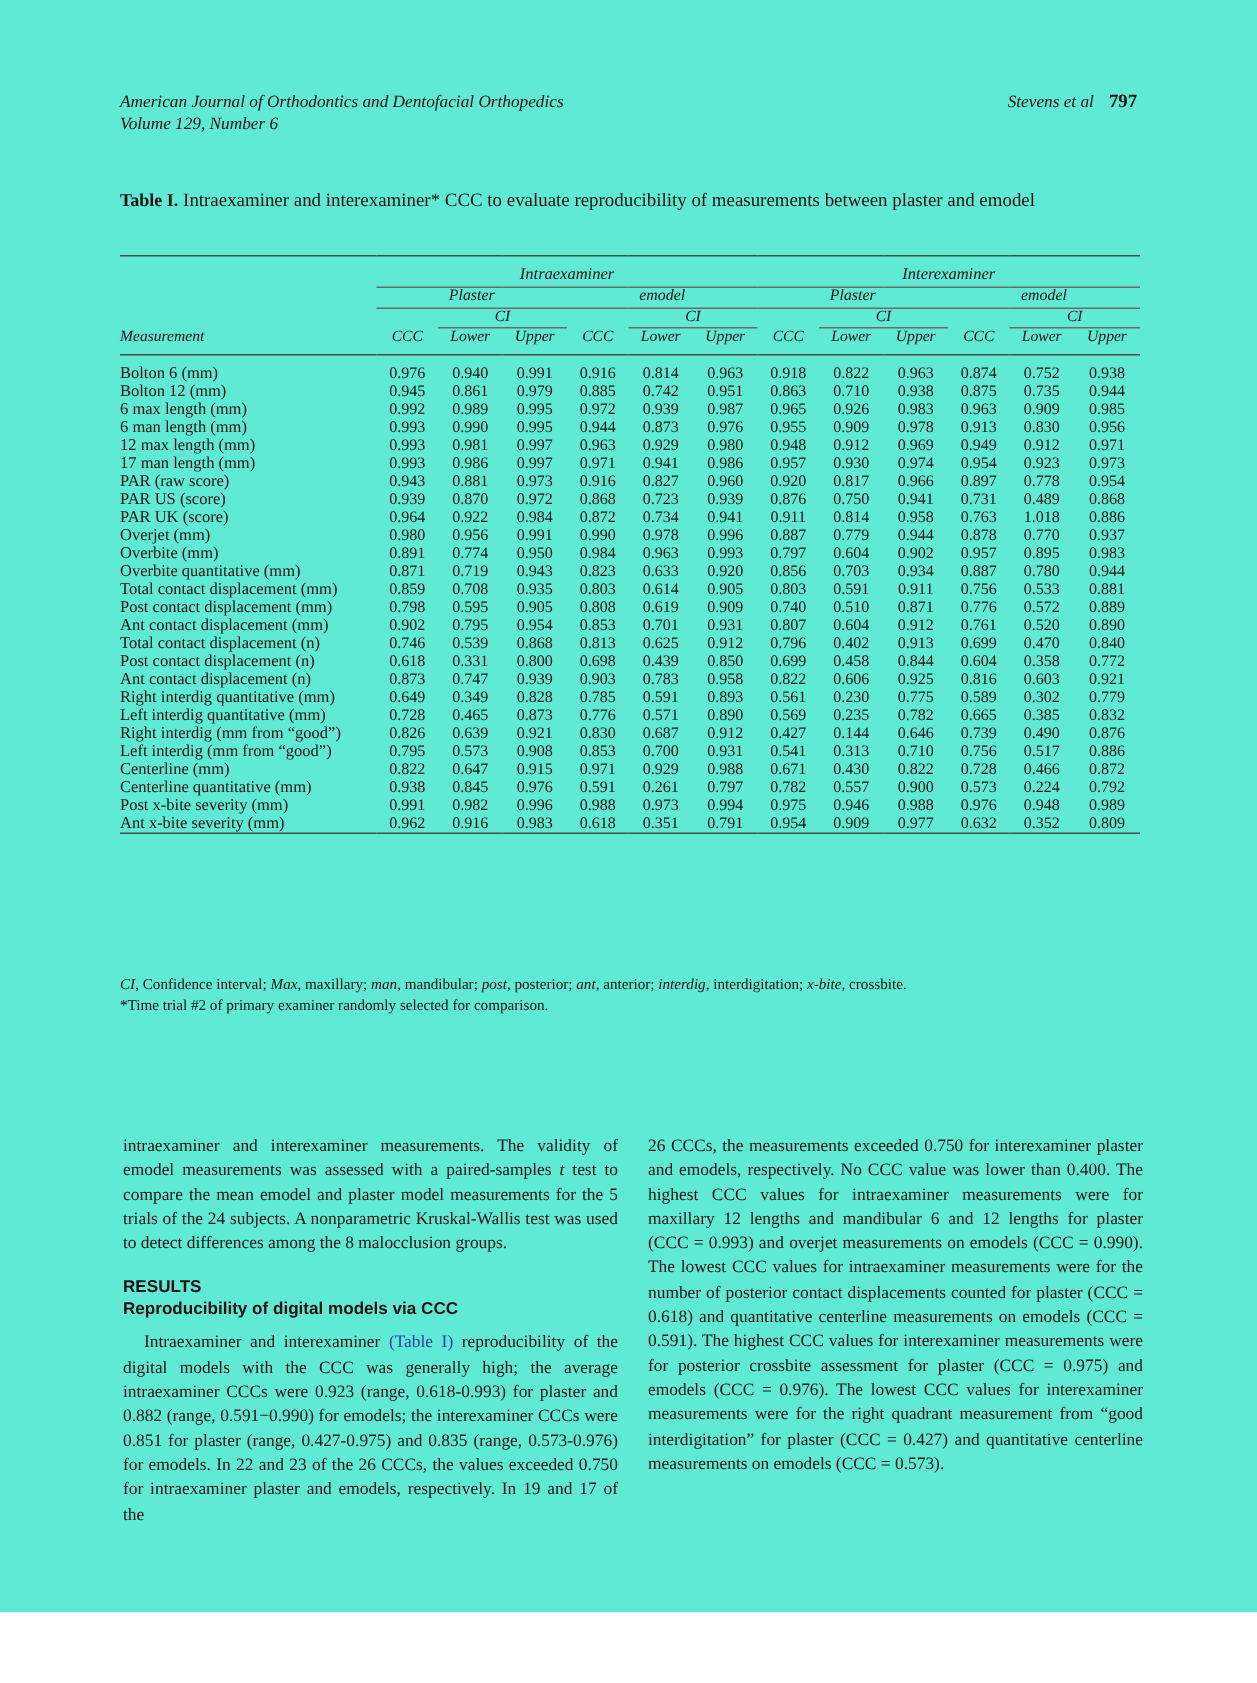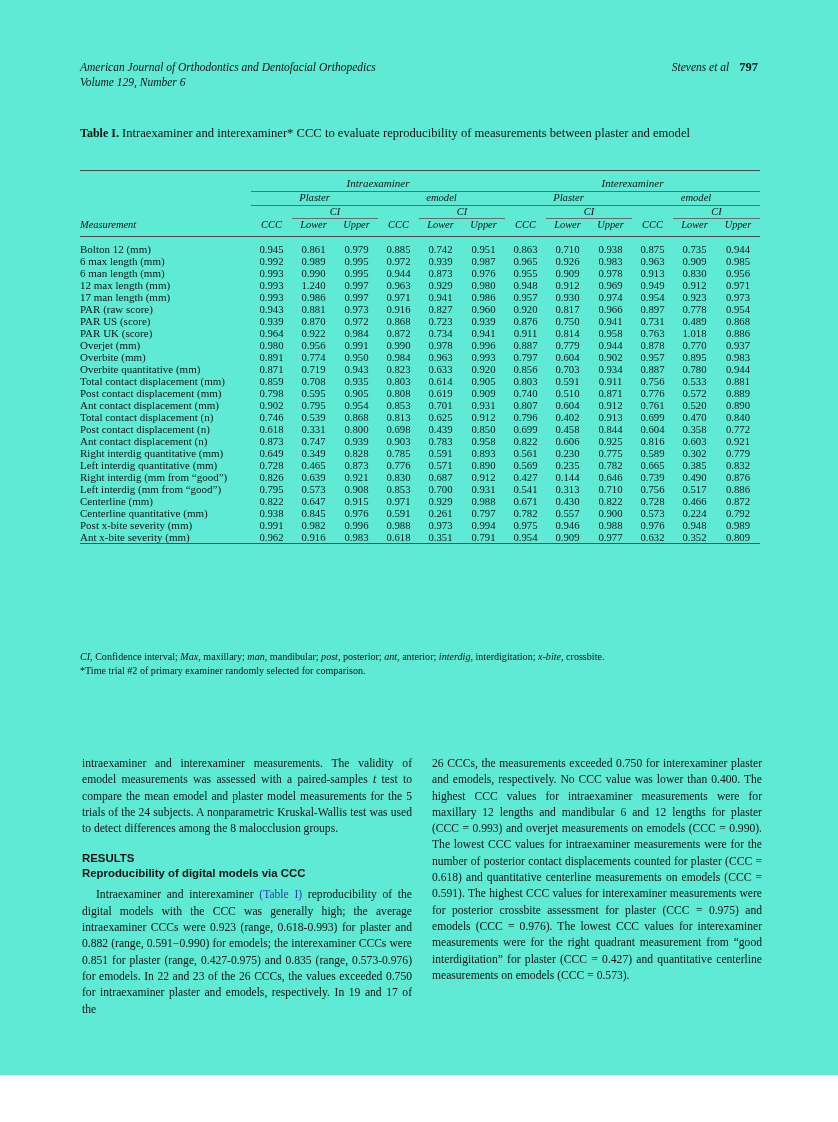"Bolton 6 (mm)" tr { html: none -> <tr> <td>Bolton 6 (mm)</td> <td>0.976</td> <td>0.940</td> <td>0.991</td> <td>0.916</td> <td>0.814</td> <td>0.963</td> <td>0.918</td> <td>0.822</td> <td>0.963</td> <td>0.874</td> <td>0.752</td> <td>0.938</td> </tr> }
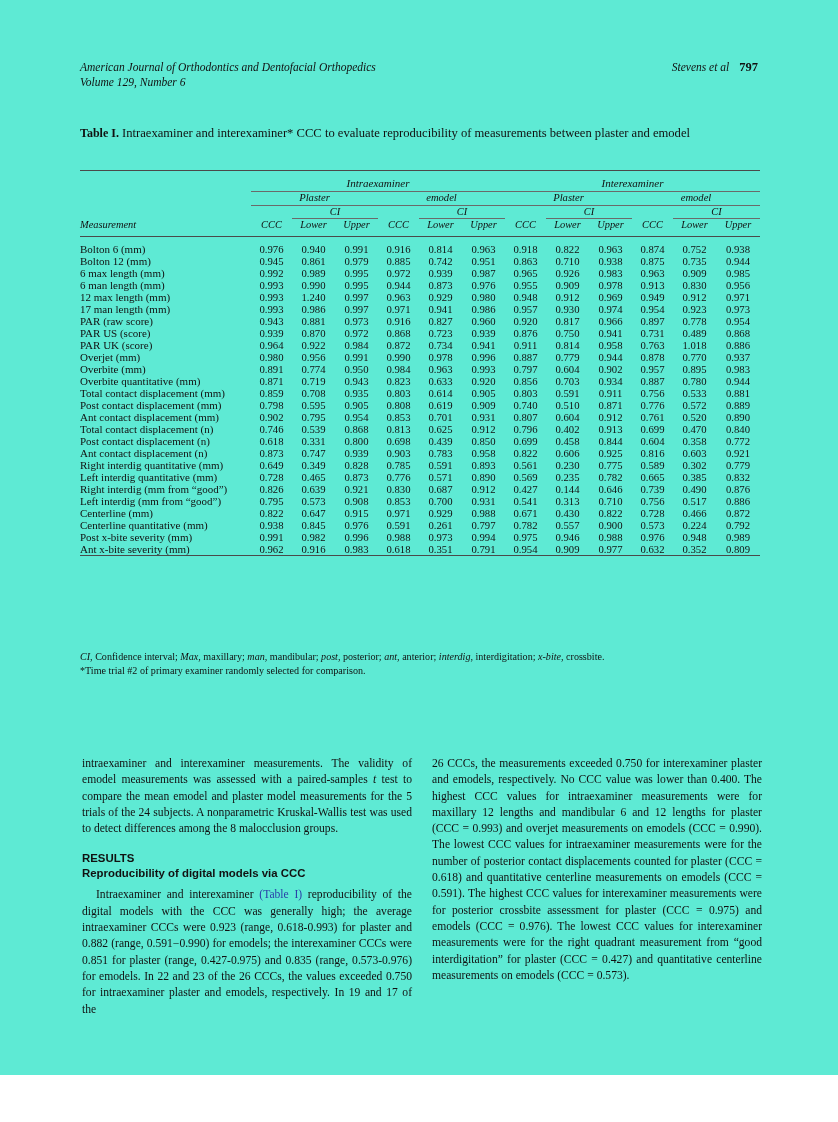"1.240" td.num { text: 1.240 -> 0.981 }
